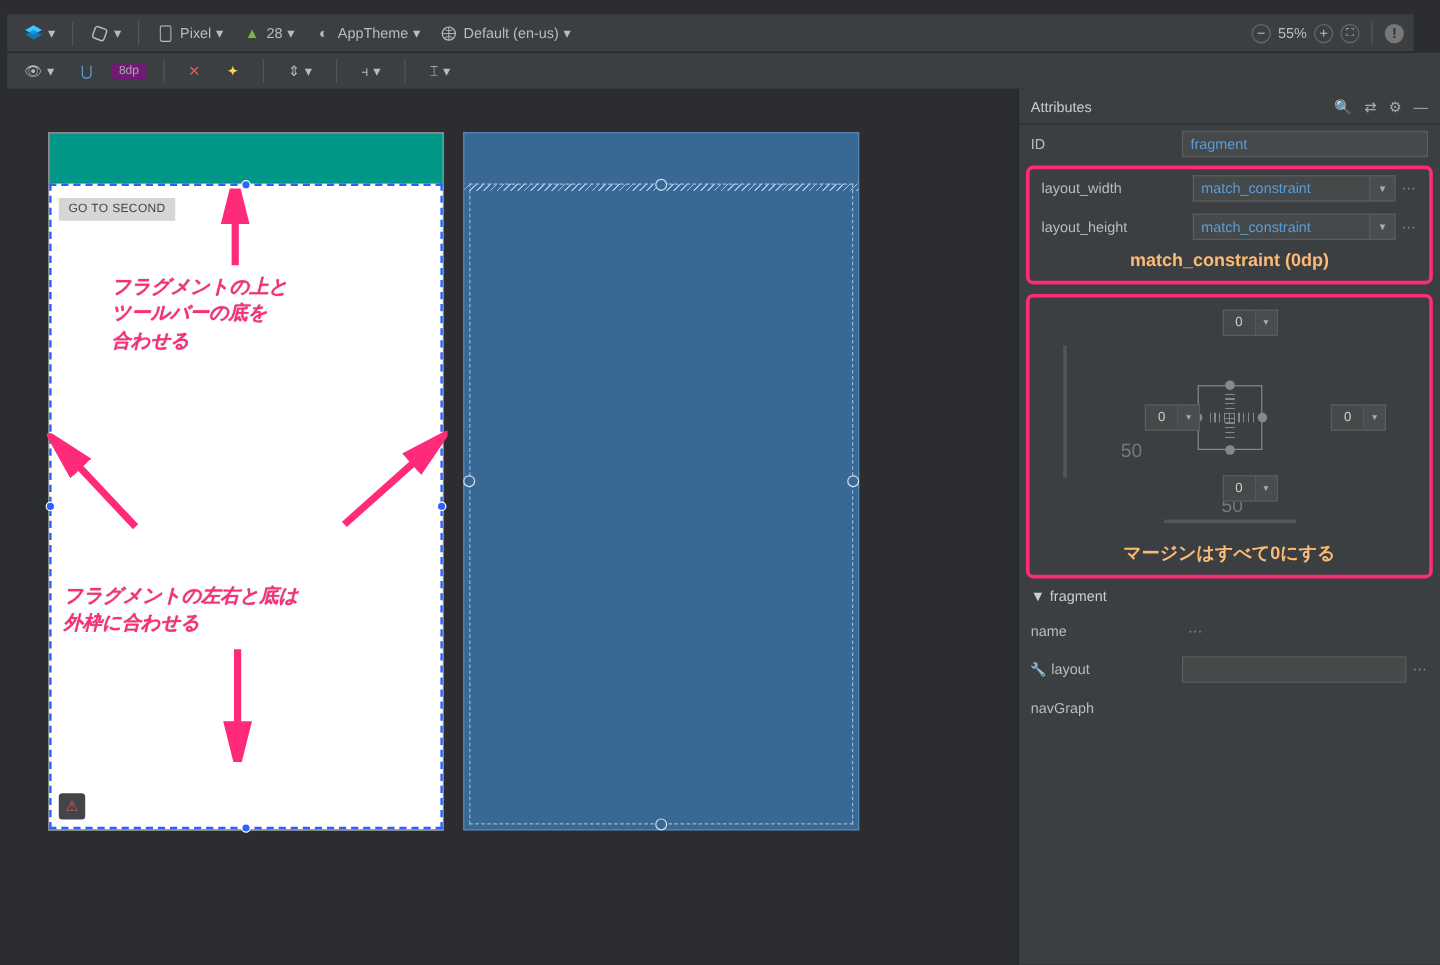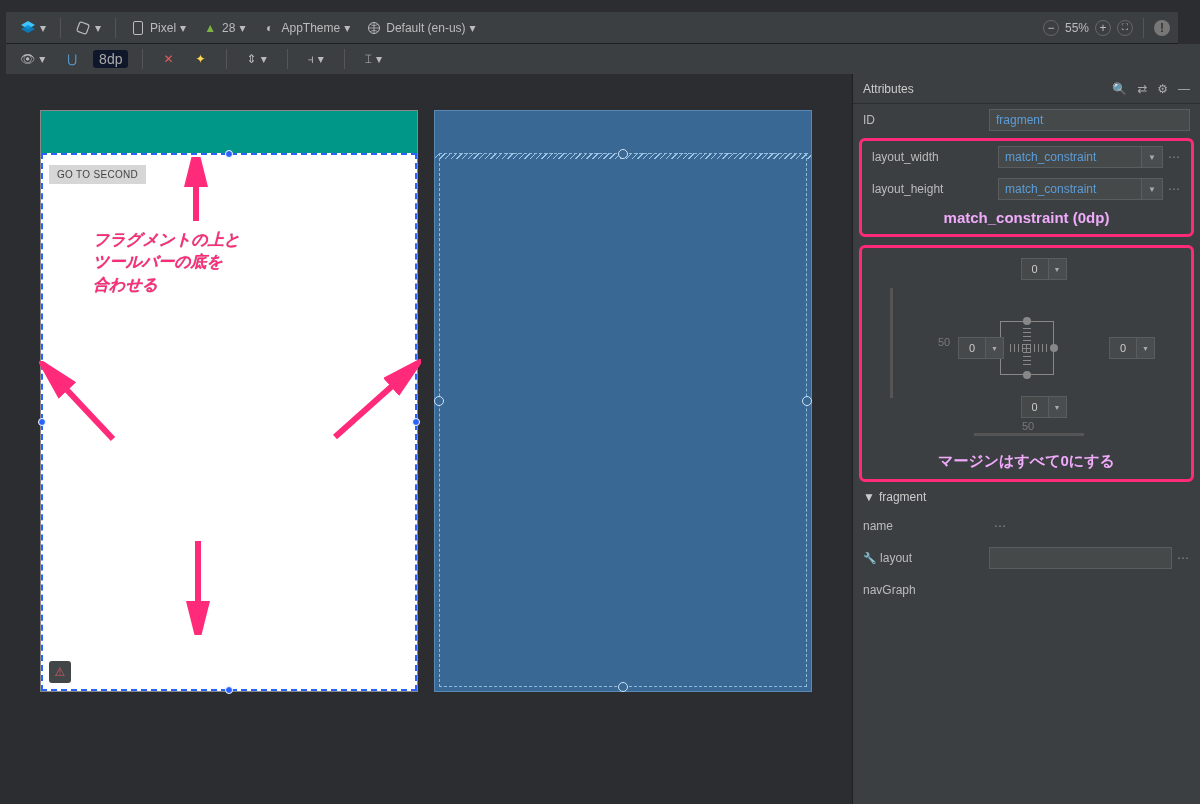"8dp" .st-pill { background: #0f172a -> #701a75; font-size: 14px -> 10px }
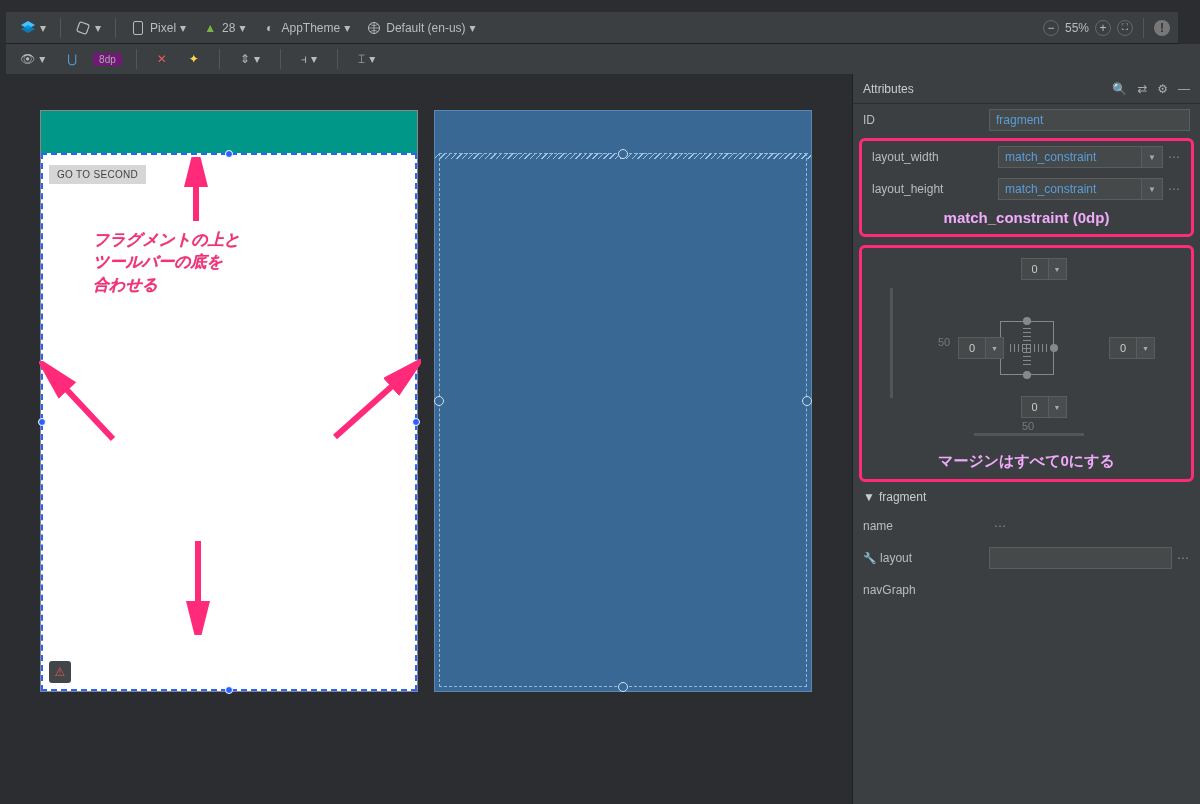"GO TO SECOND" .phone { width: 378px -> 330px }
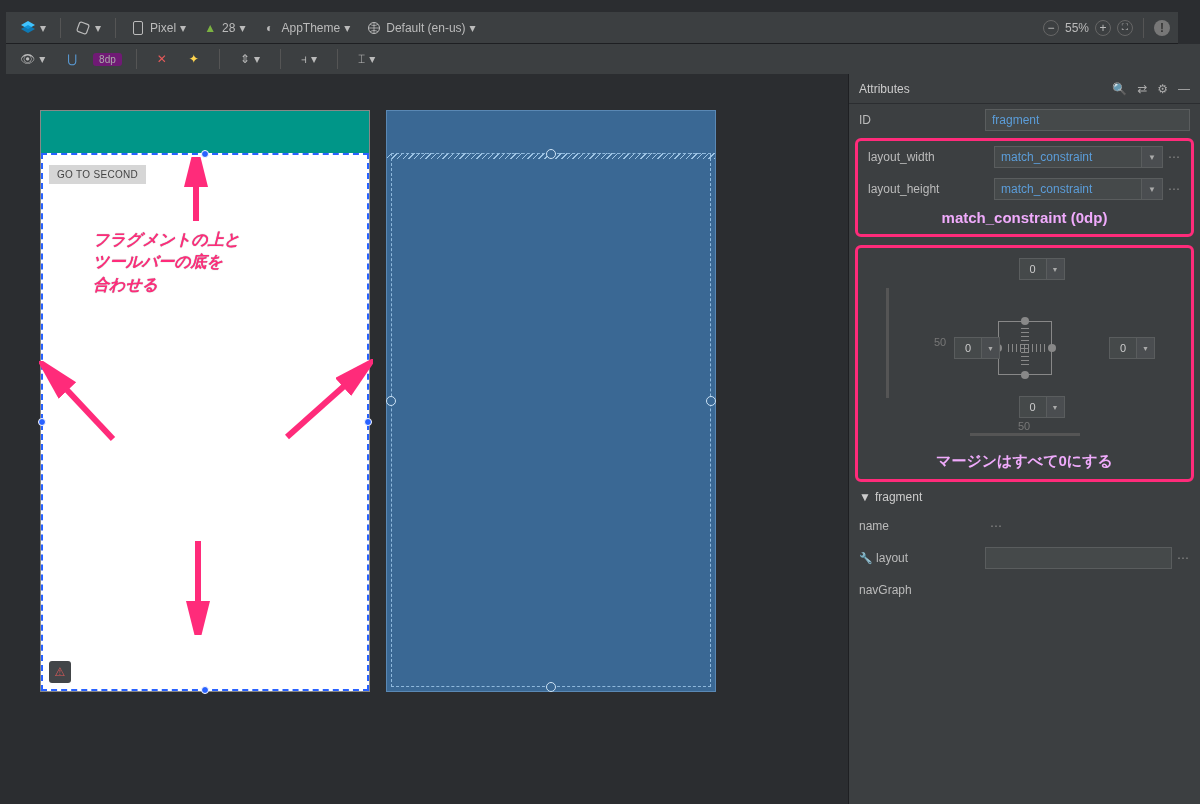"match_constraint (0dp)" .highlight-caption { color: #f0abfc -> #fdba74 }
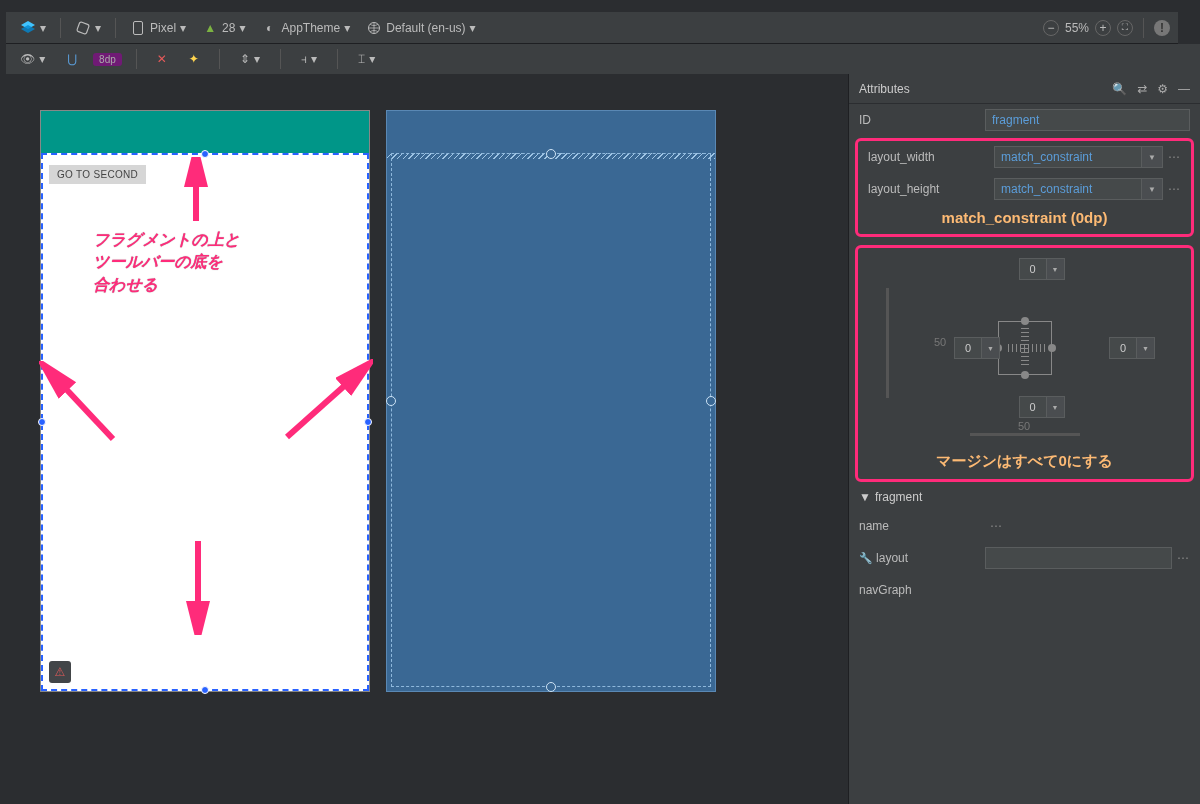"50" .cw-bias { font-size: 11px -> 16px; margin-top: none -> 32px }
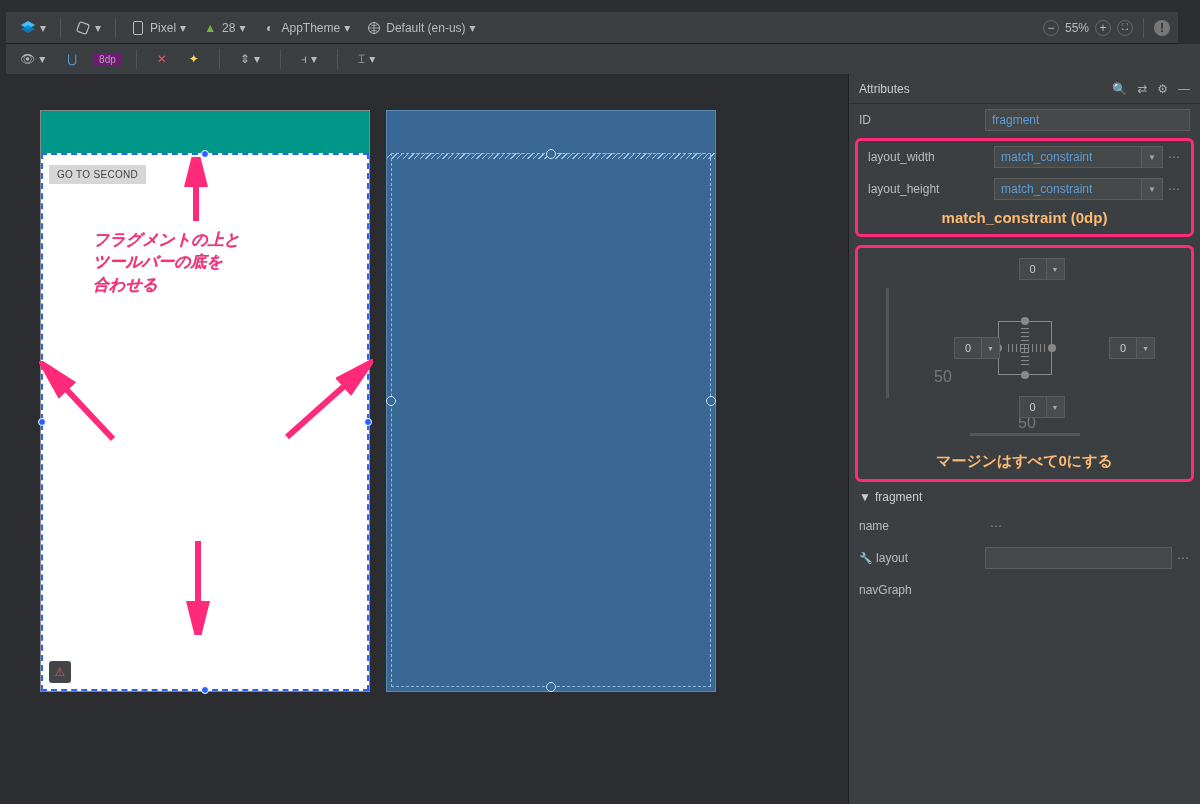"フラグメントの左右と底は" div.annot { html: none -> <div> <div>フラグメントの左右と底は</div> <div>外枠に合わせる</div> </div> }
